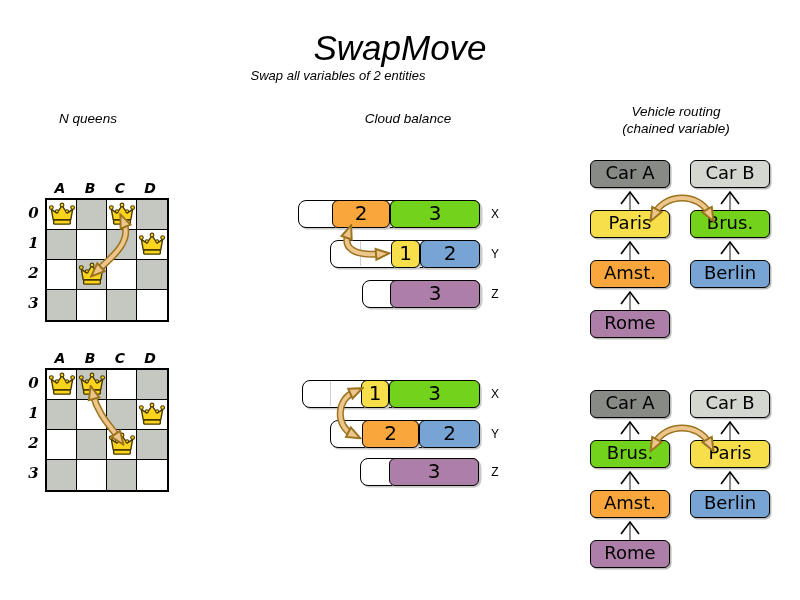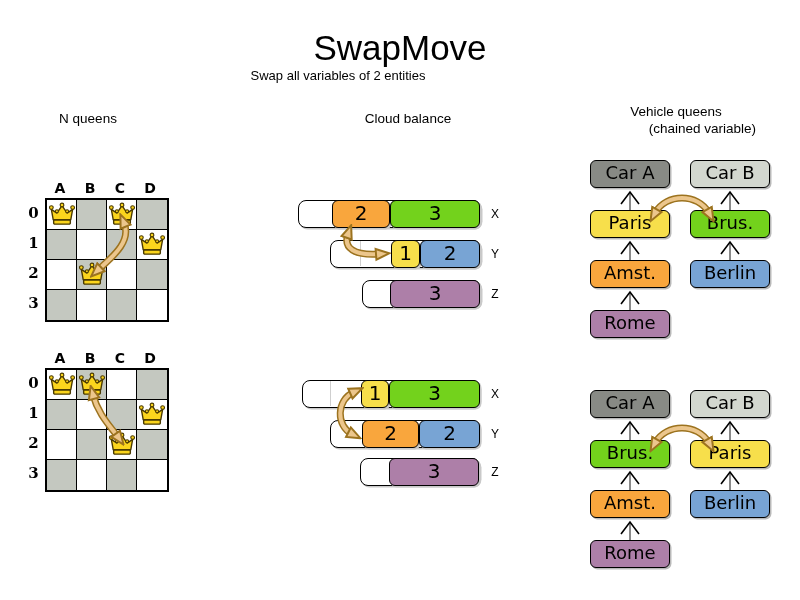"SwapMove" .abs { font-style: none -> italic }
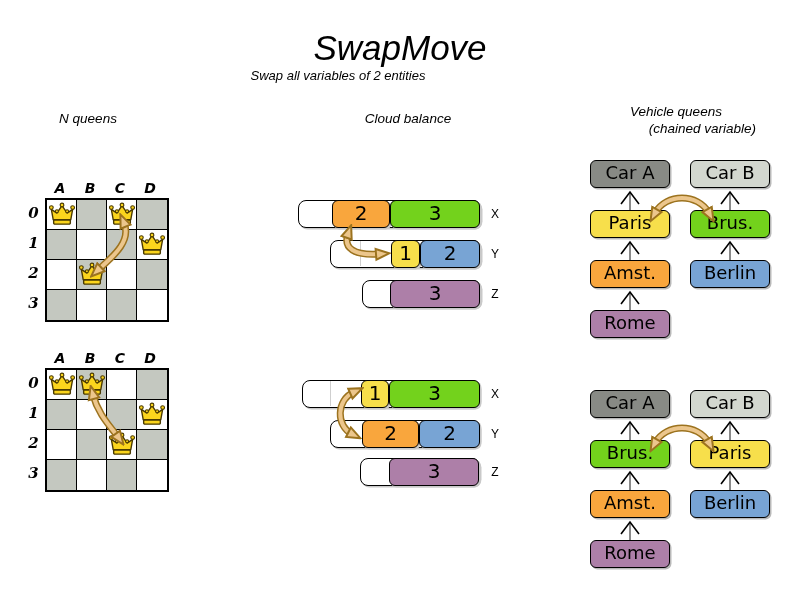"Vehicle queens" div.abs { text: queens -> routing }
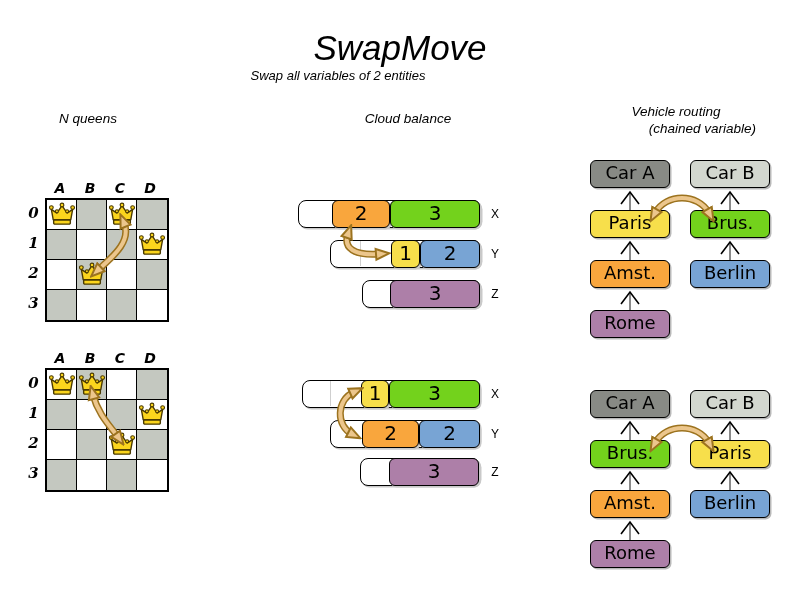"(chained variable)" div.abs { text-align: right -> none }
